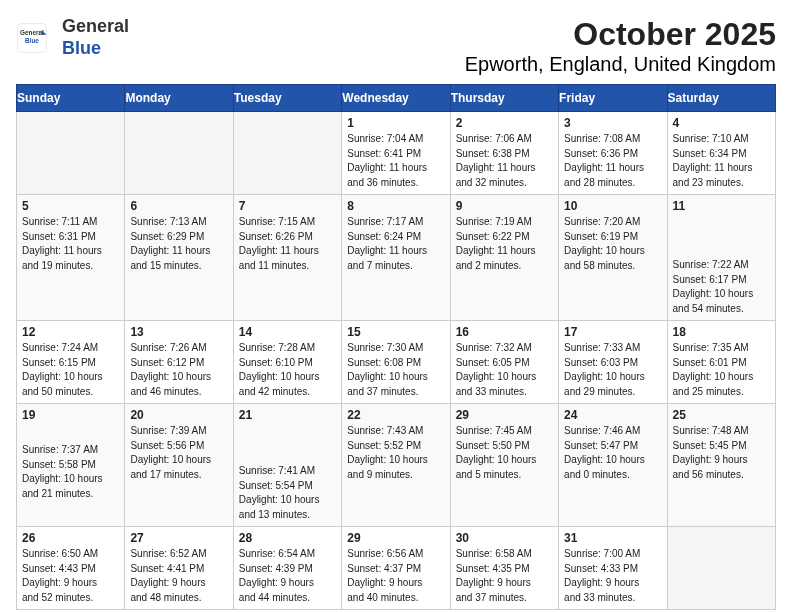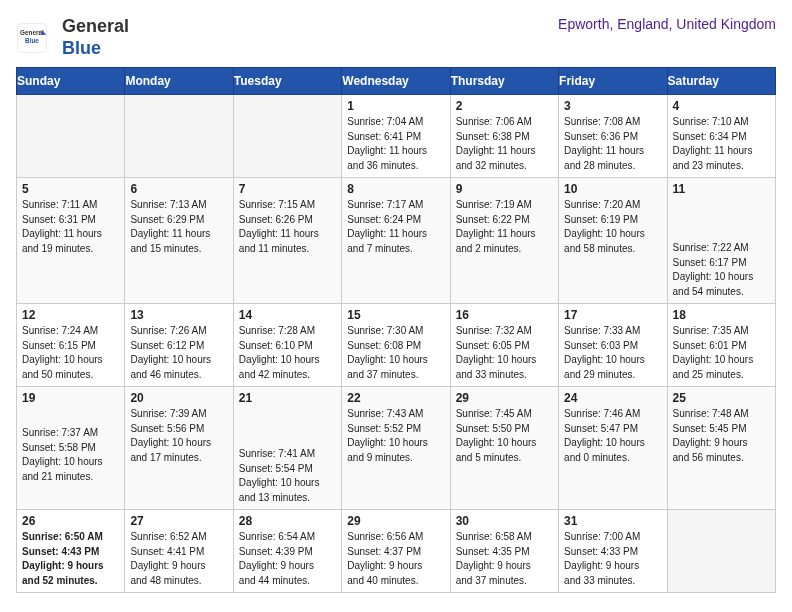"October 2025" div.month-title { html: none -> <div>October 2025</div> }
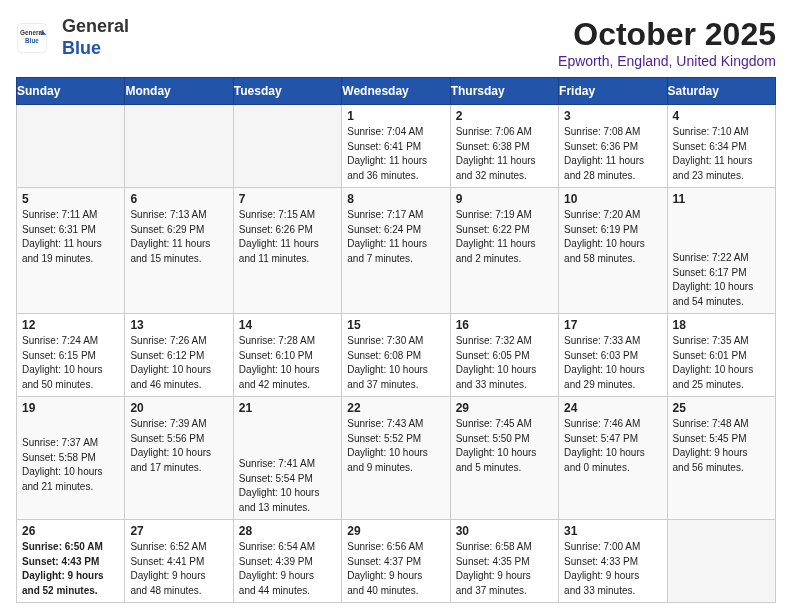"Epworth, England, United Kingdom" .location { color: #4c1d95 -> #000000; font-size: 14px -> 20px }
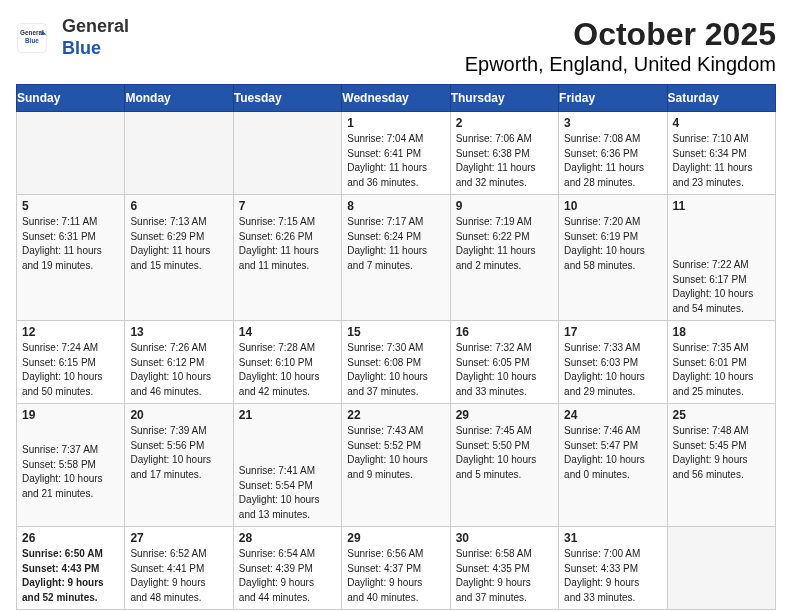"Sunrise: 6:50 AM" div.day-info { font-weight: bold -> none }
